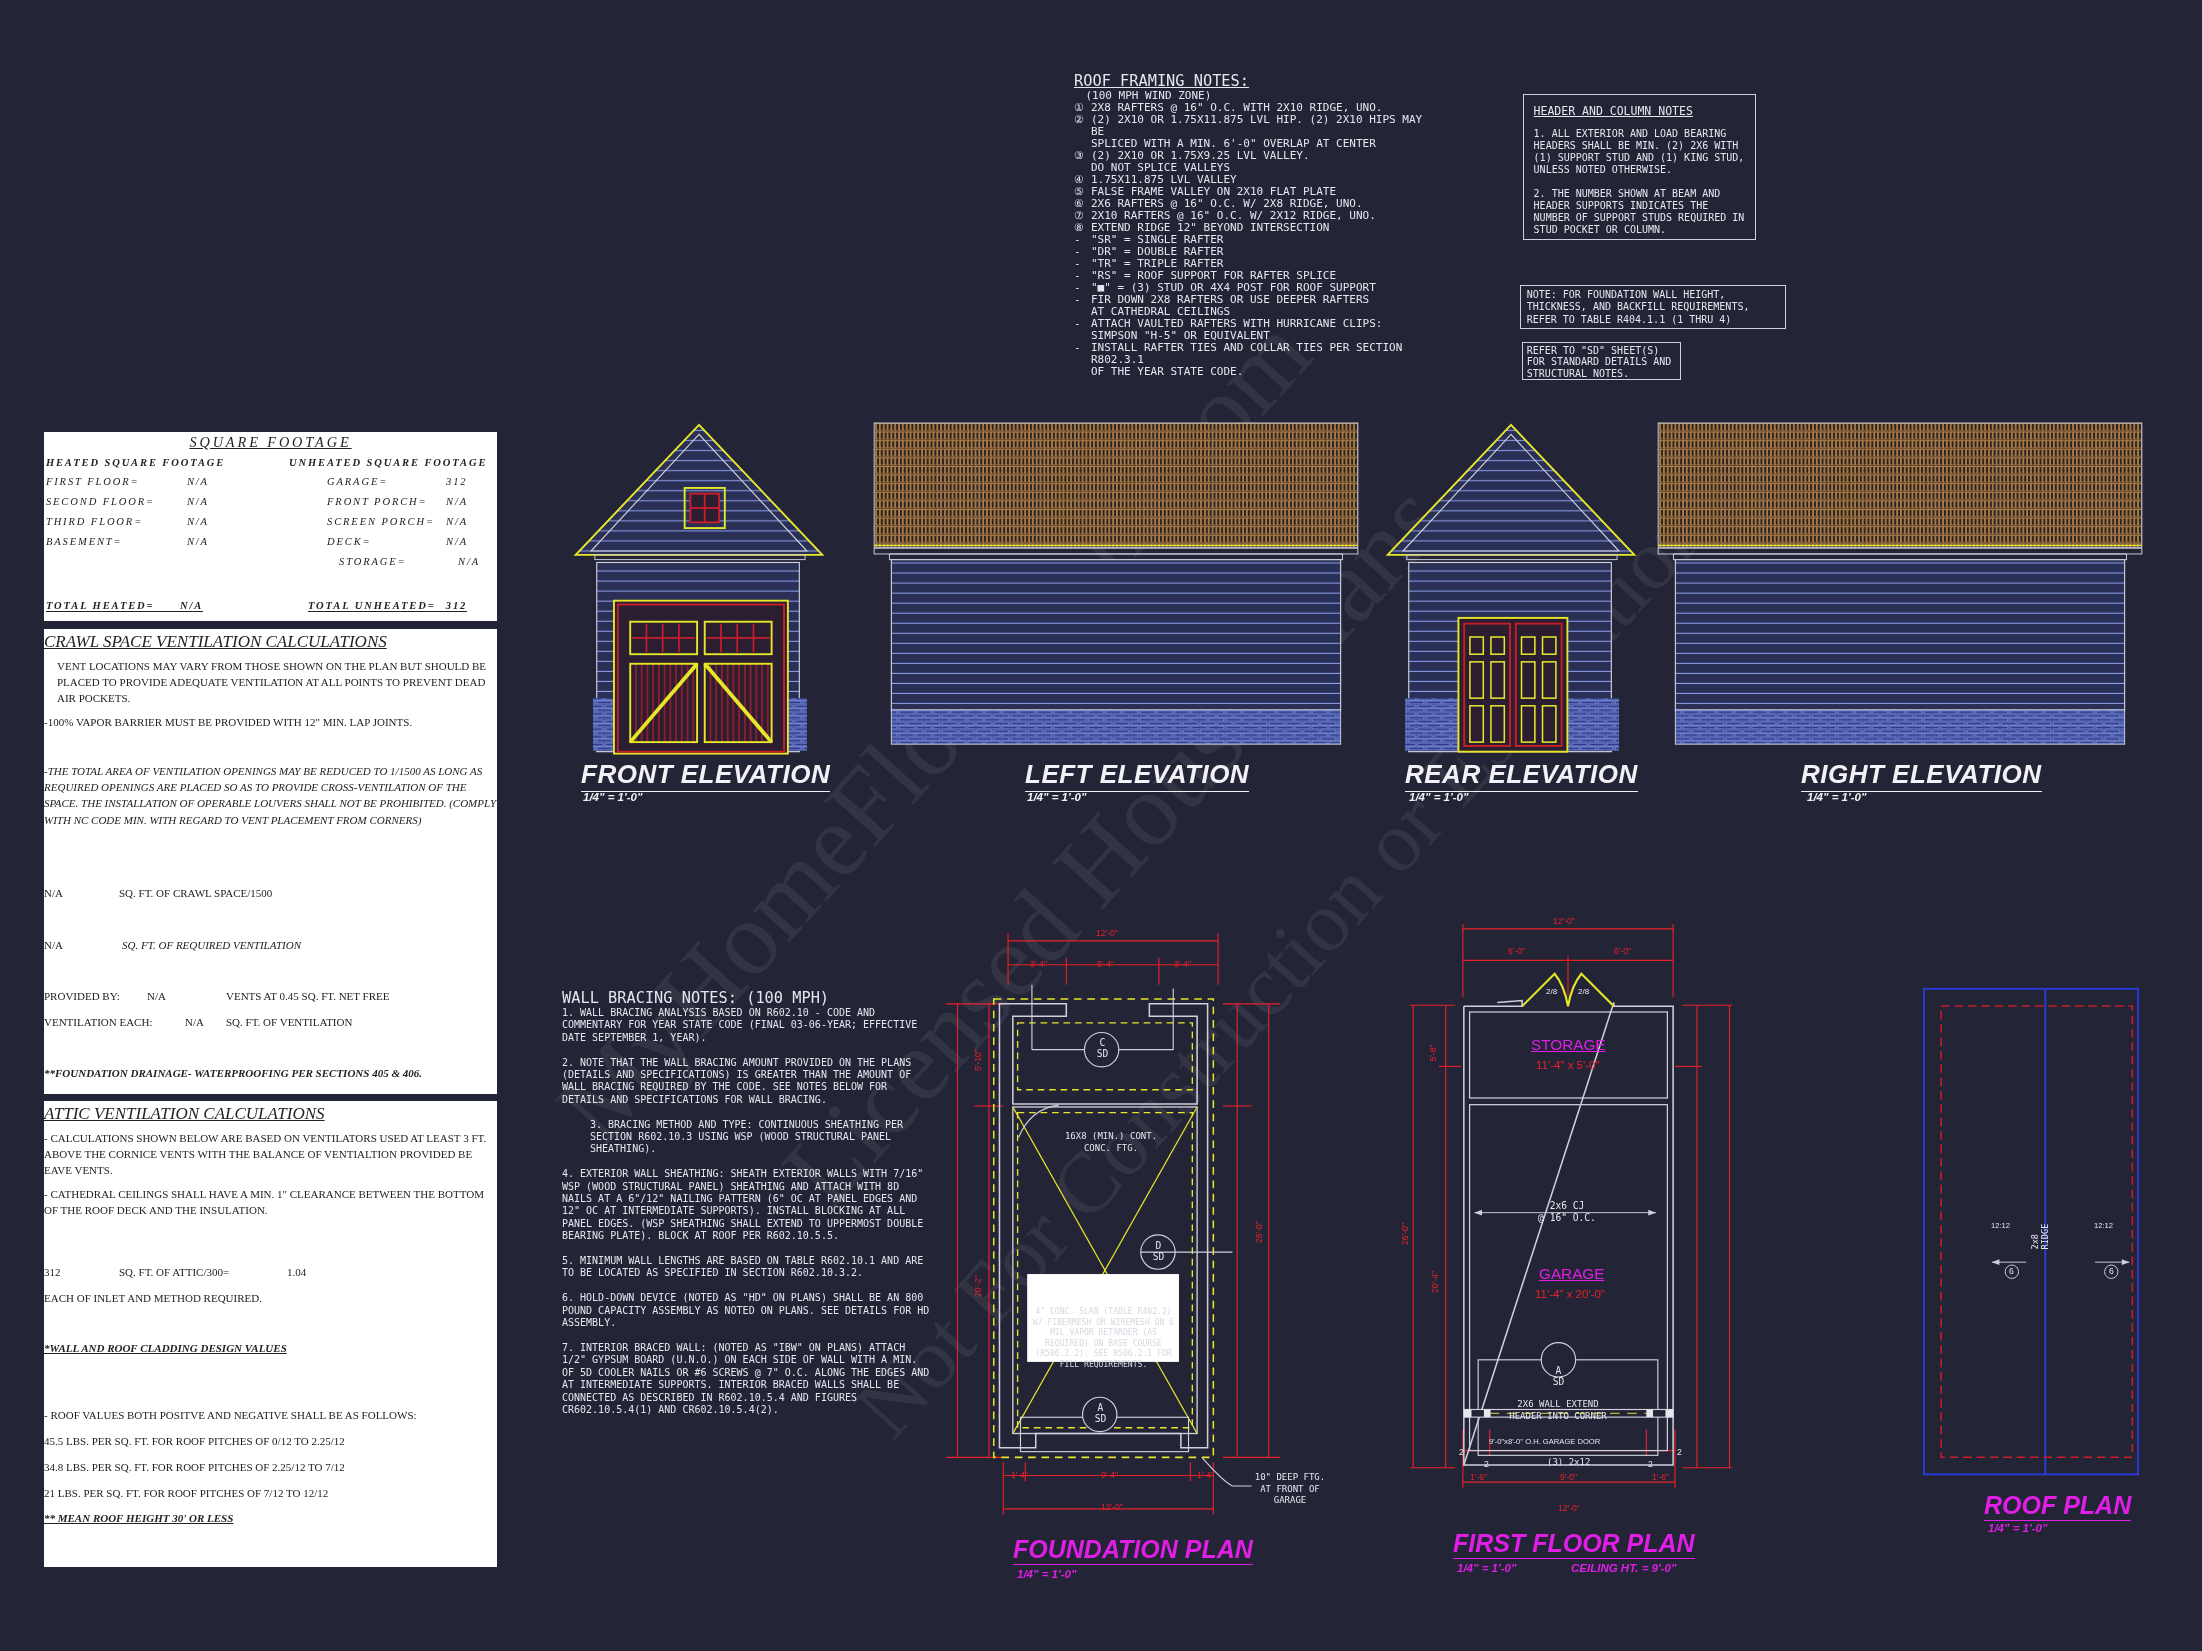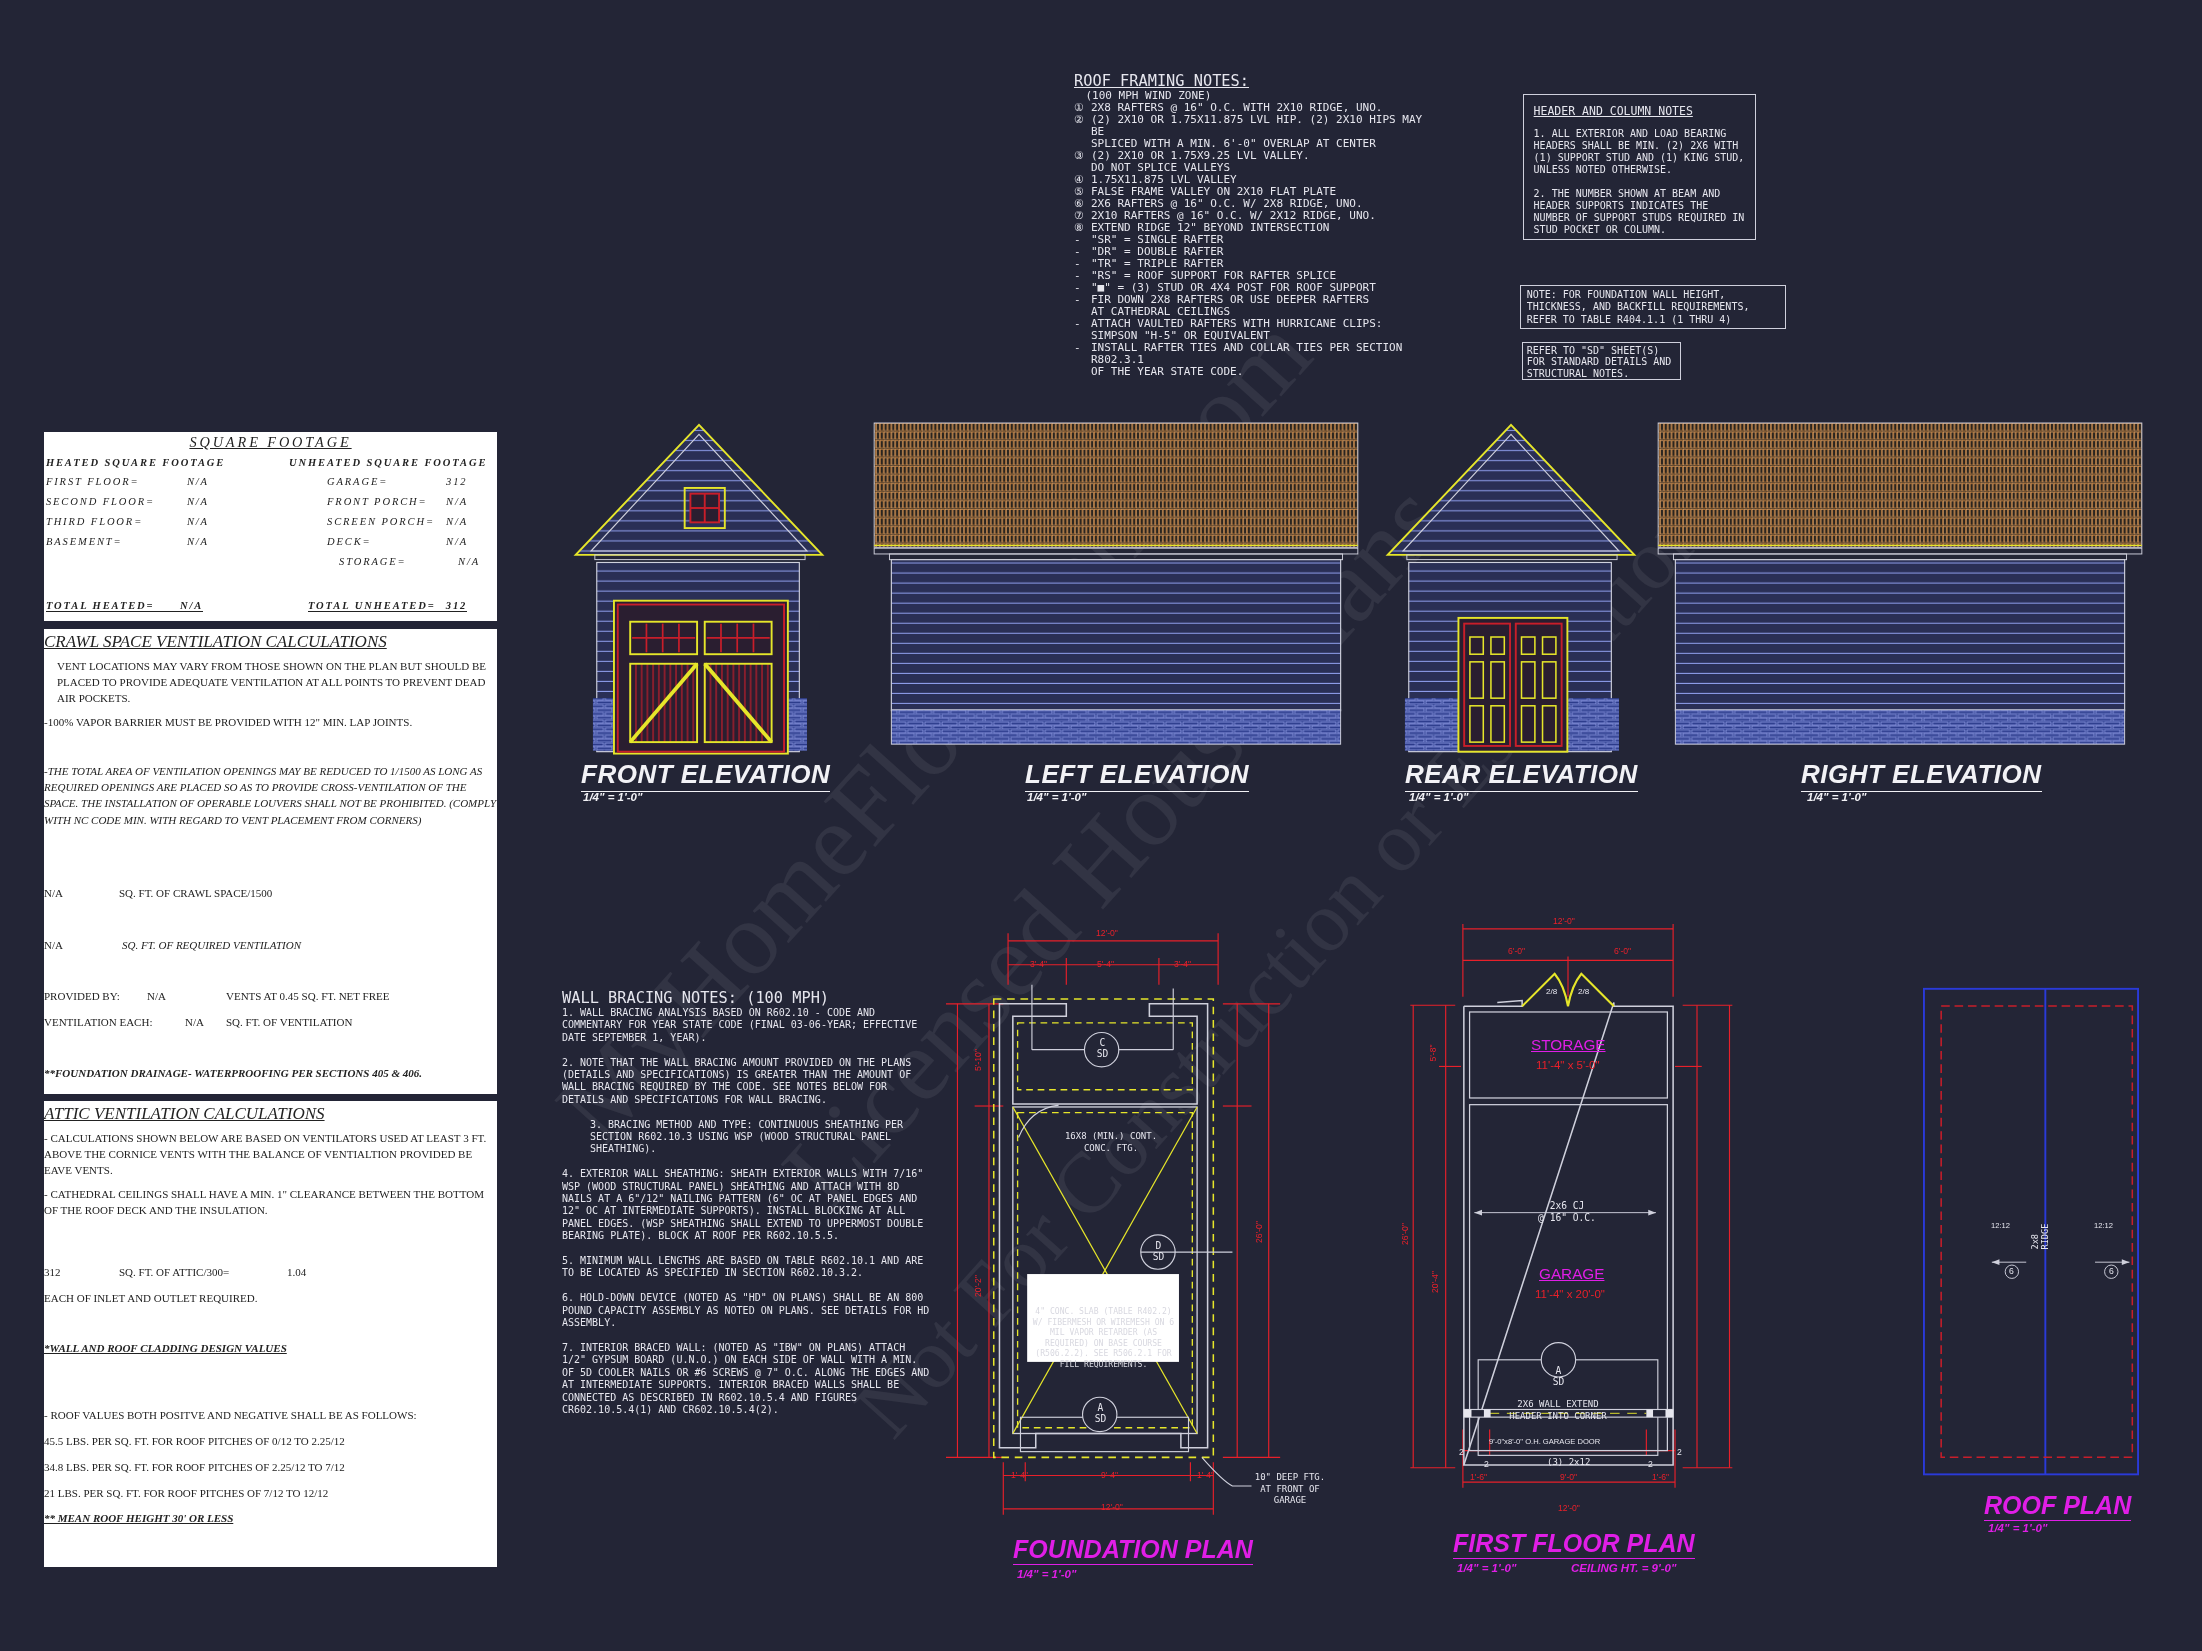"EACH OF INLET AND OUTLET" div { text: OUTLET -> METHOD }
